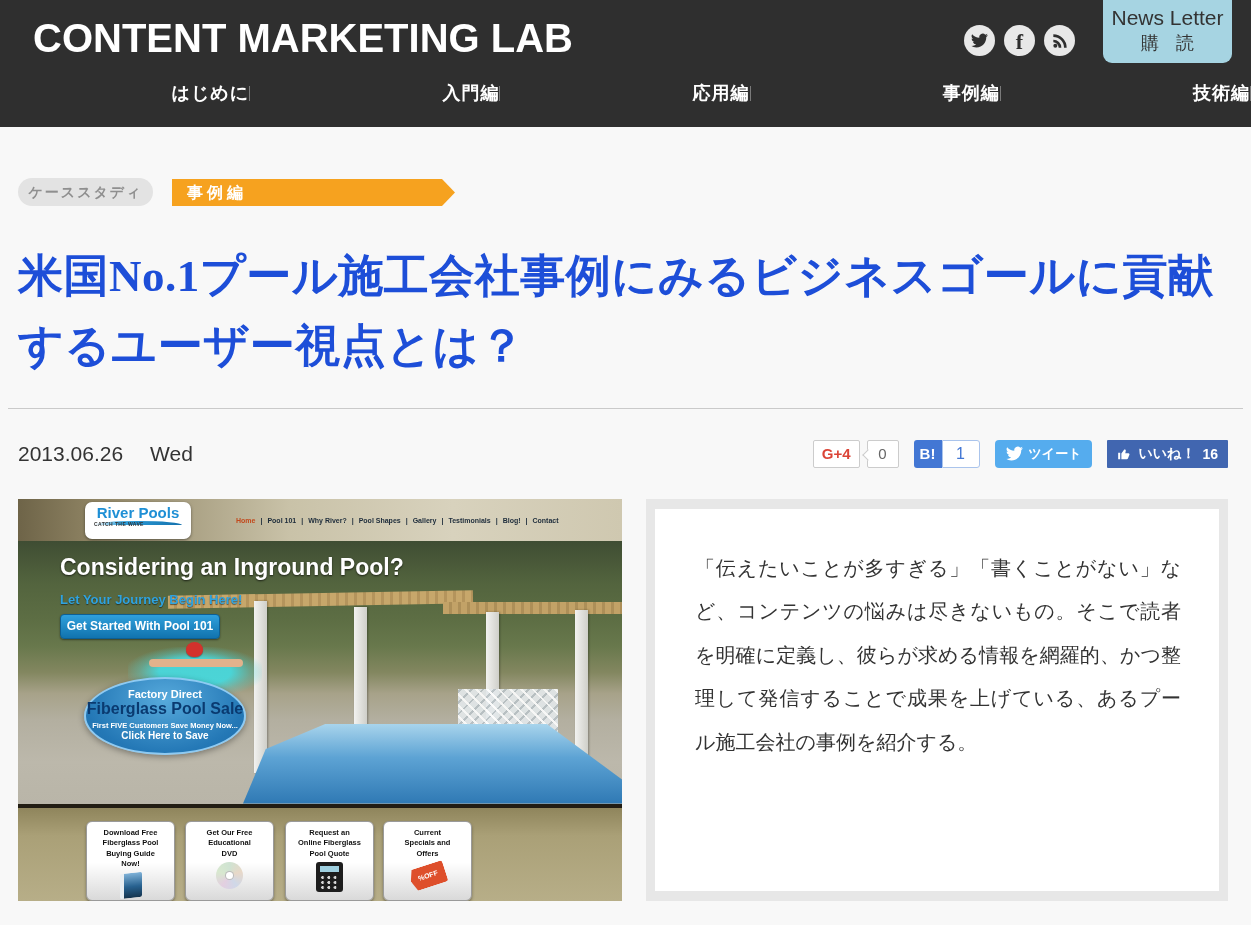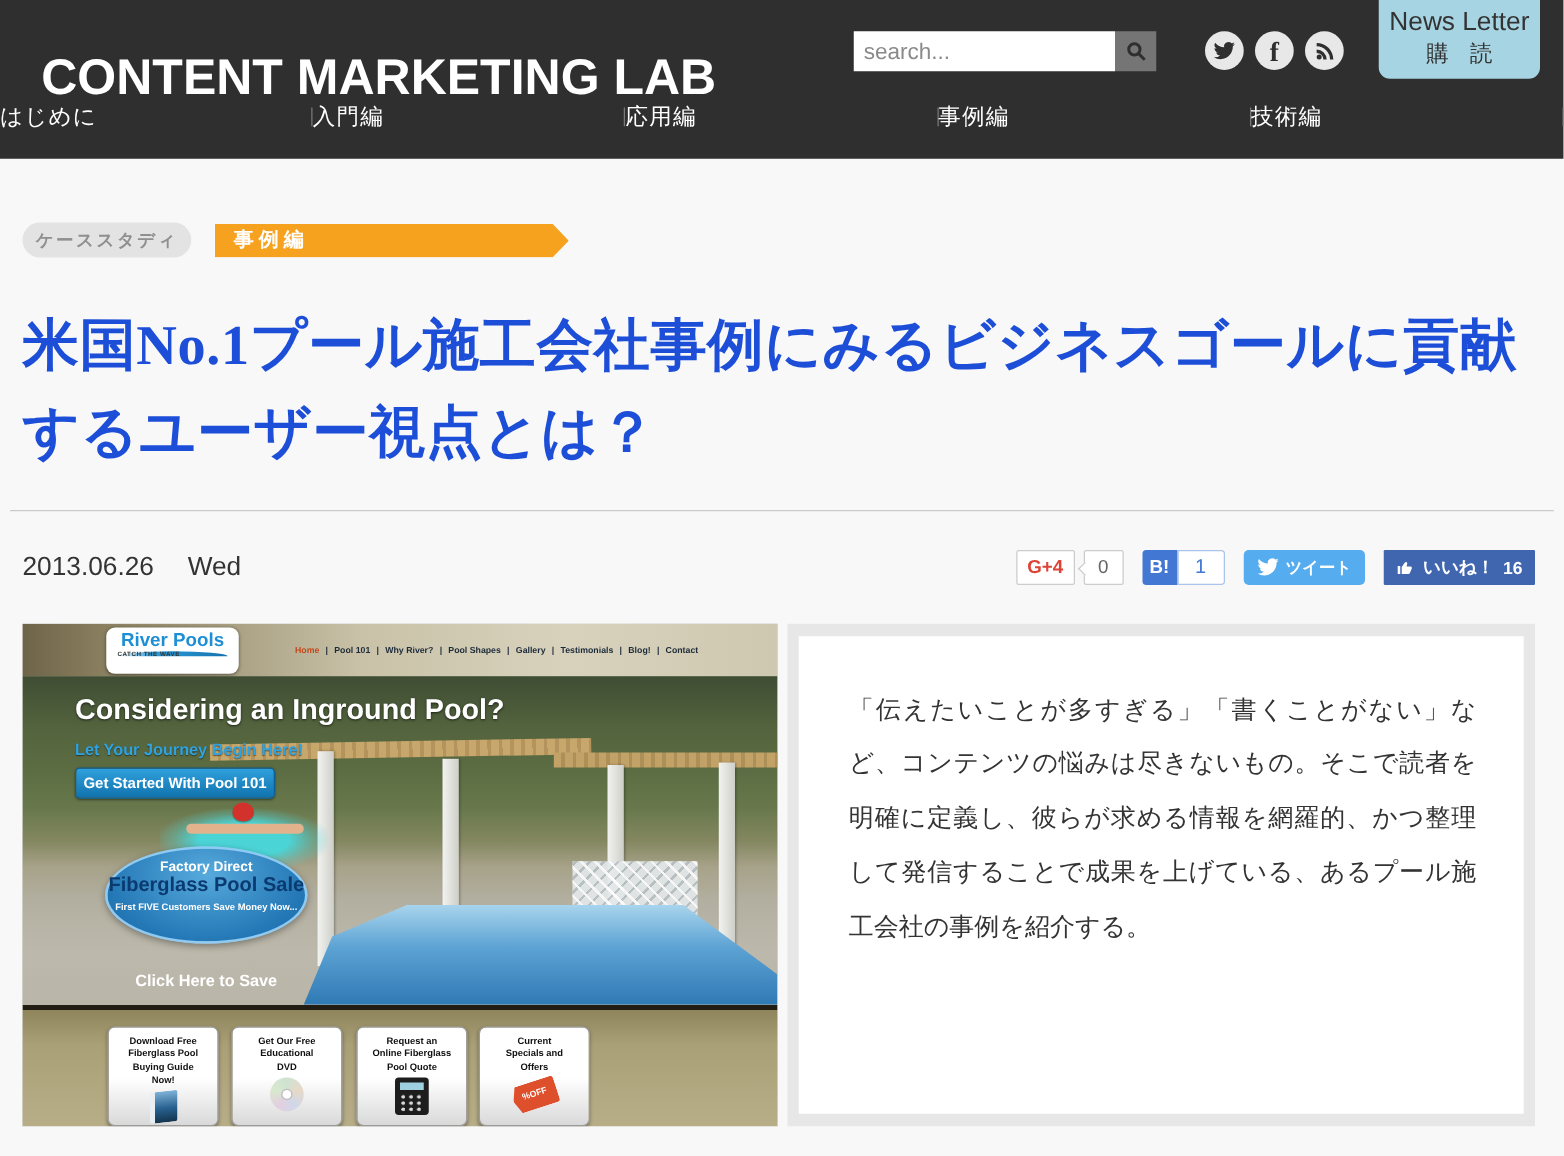"CONTENT MARKETING LAB" .logo { margin-top: 24px -> none }
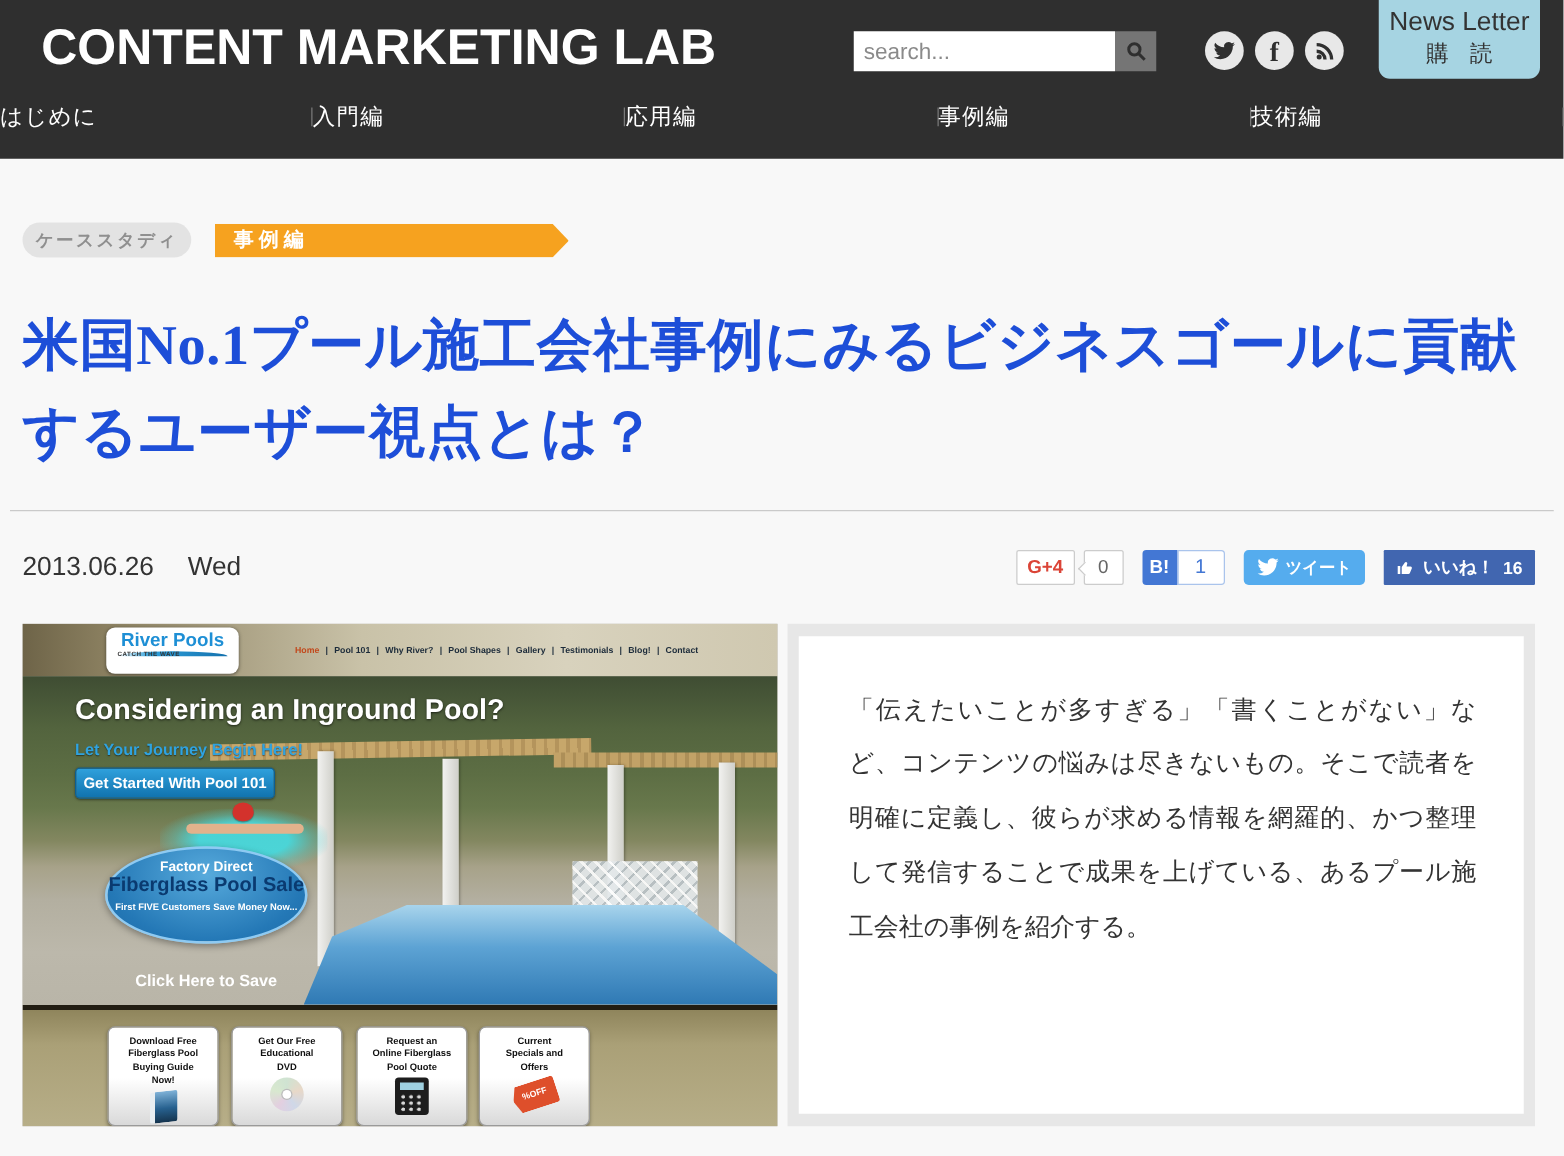"search..." div.search-group { html: <div> <input> <button> <svg> <circle></circle> <line></line> </svg> </button> </div> -> none }
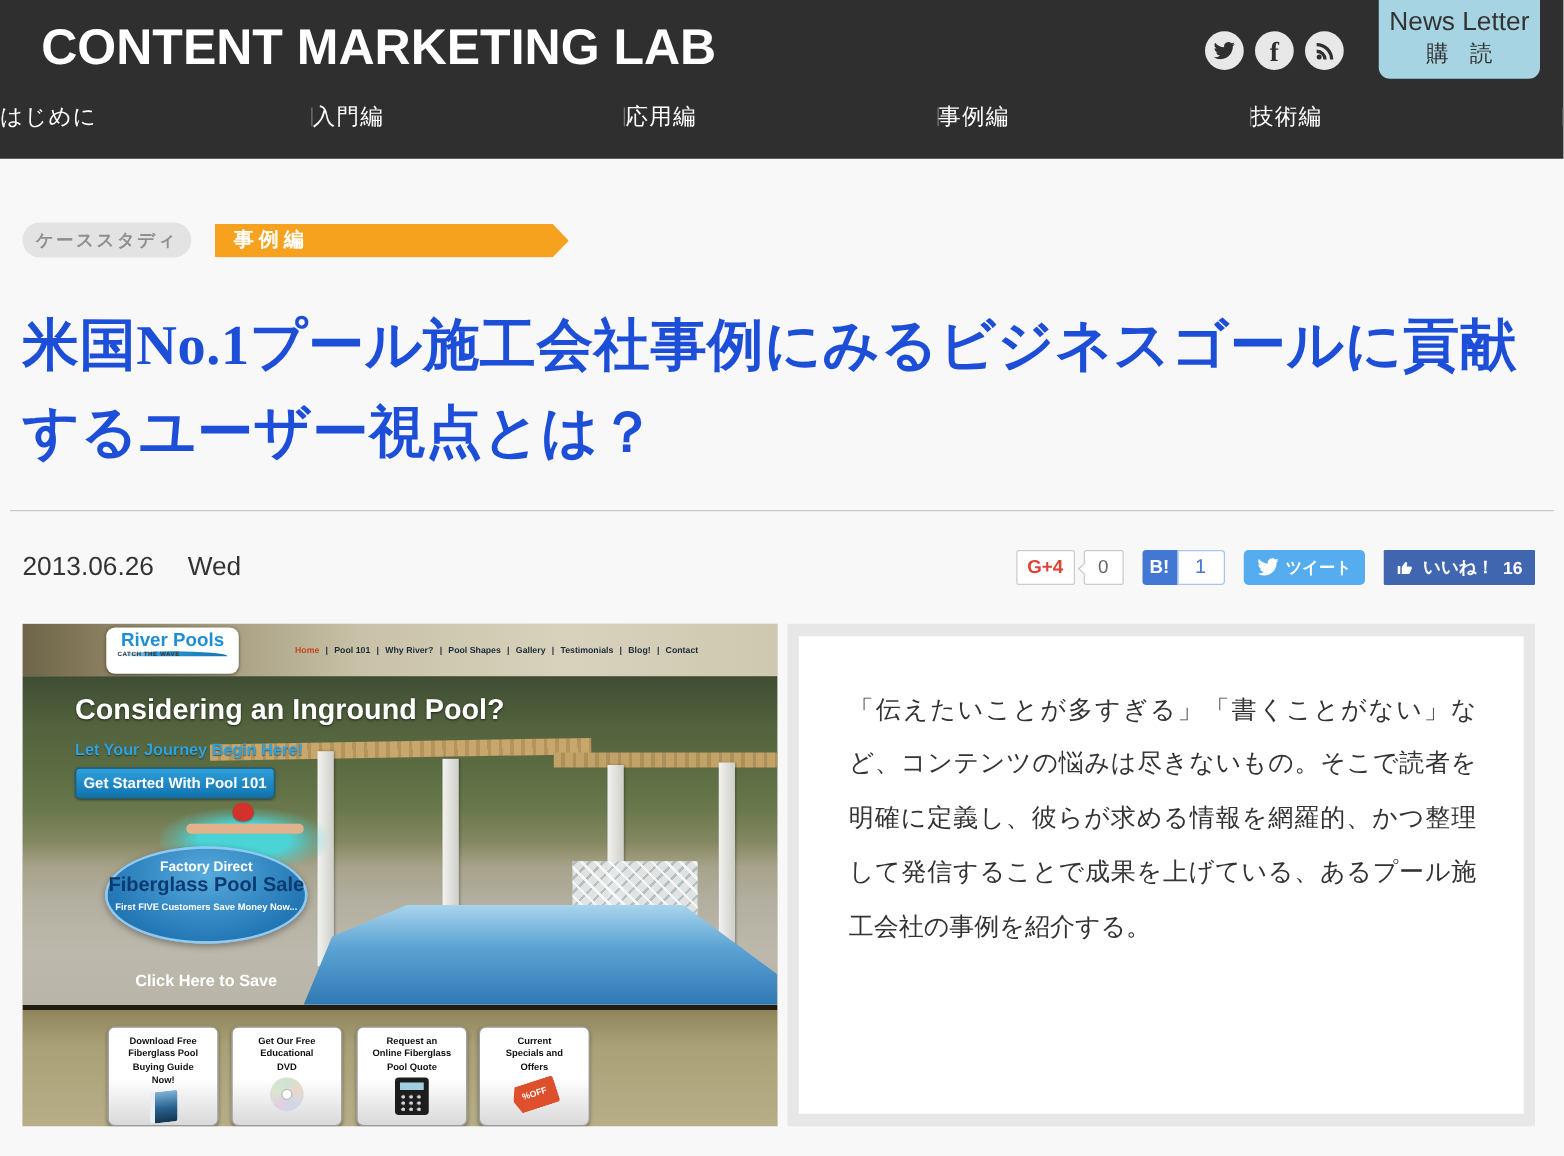"はじめに" .main-nav li { font-weight: normal -> bold; text-align: left -> right }
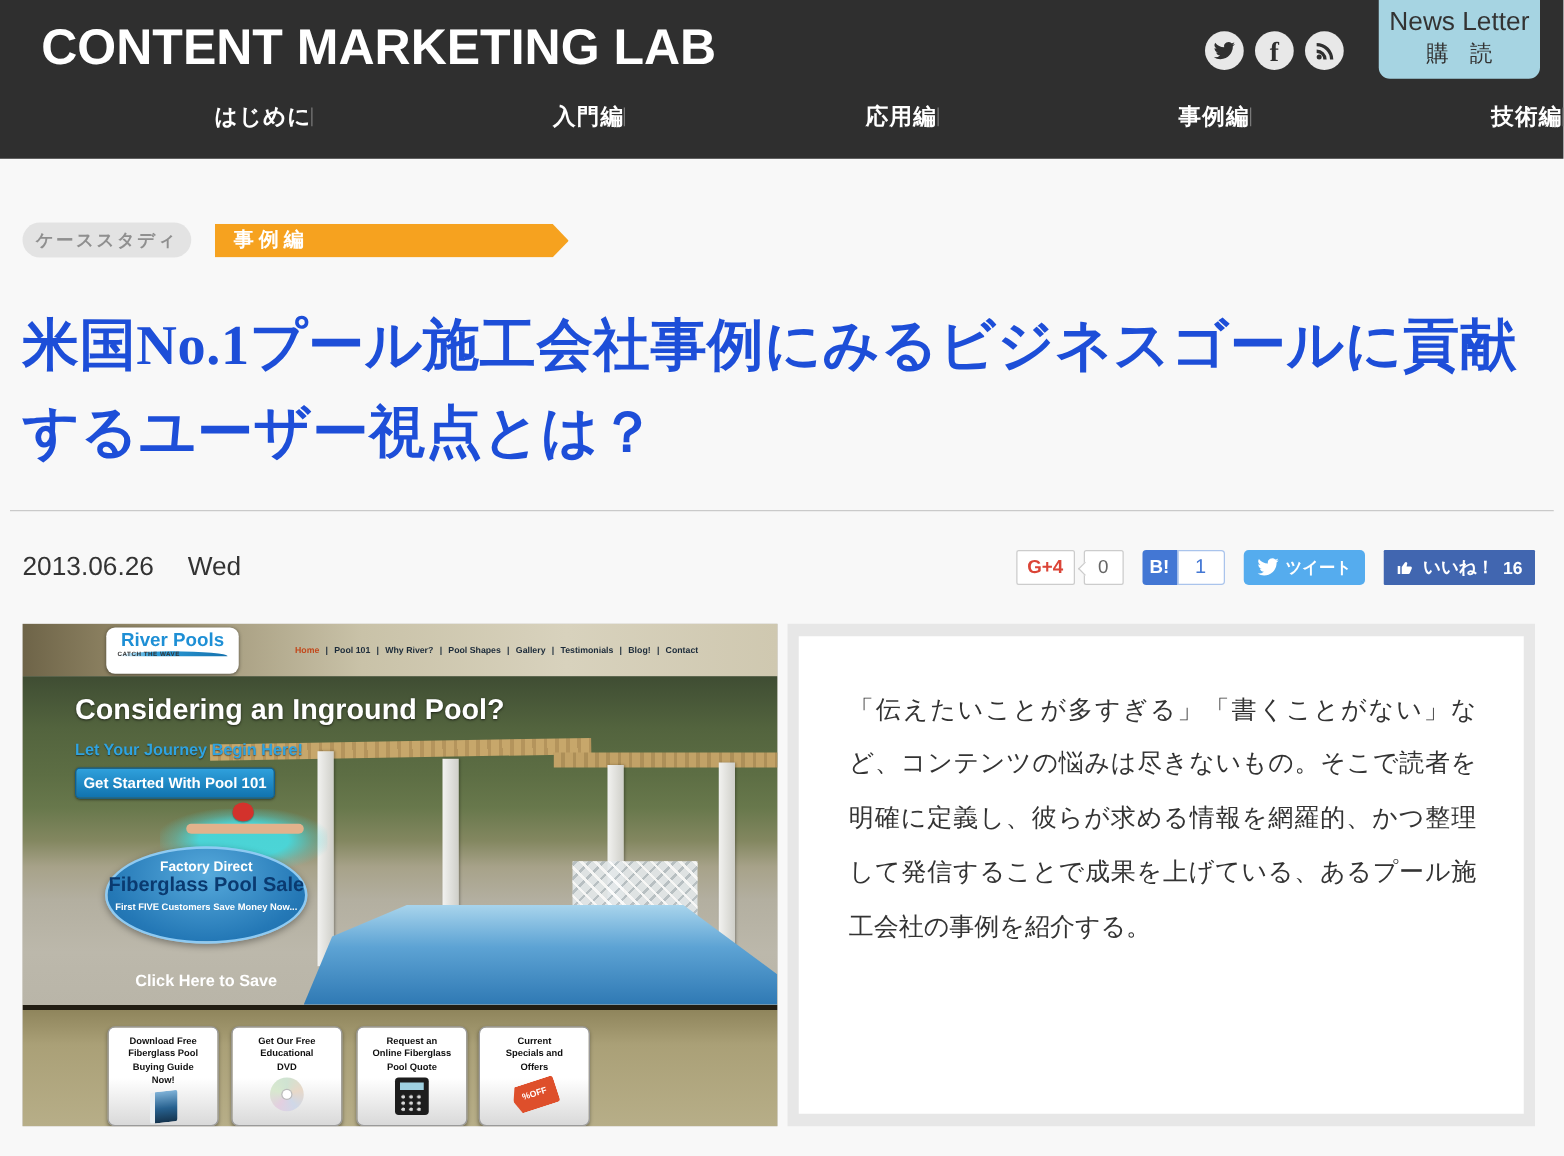"River Pools" .content-row { gap: 8px -> 24px }
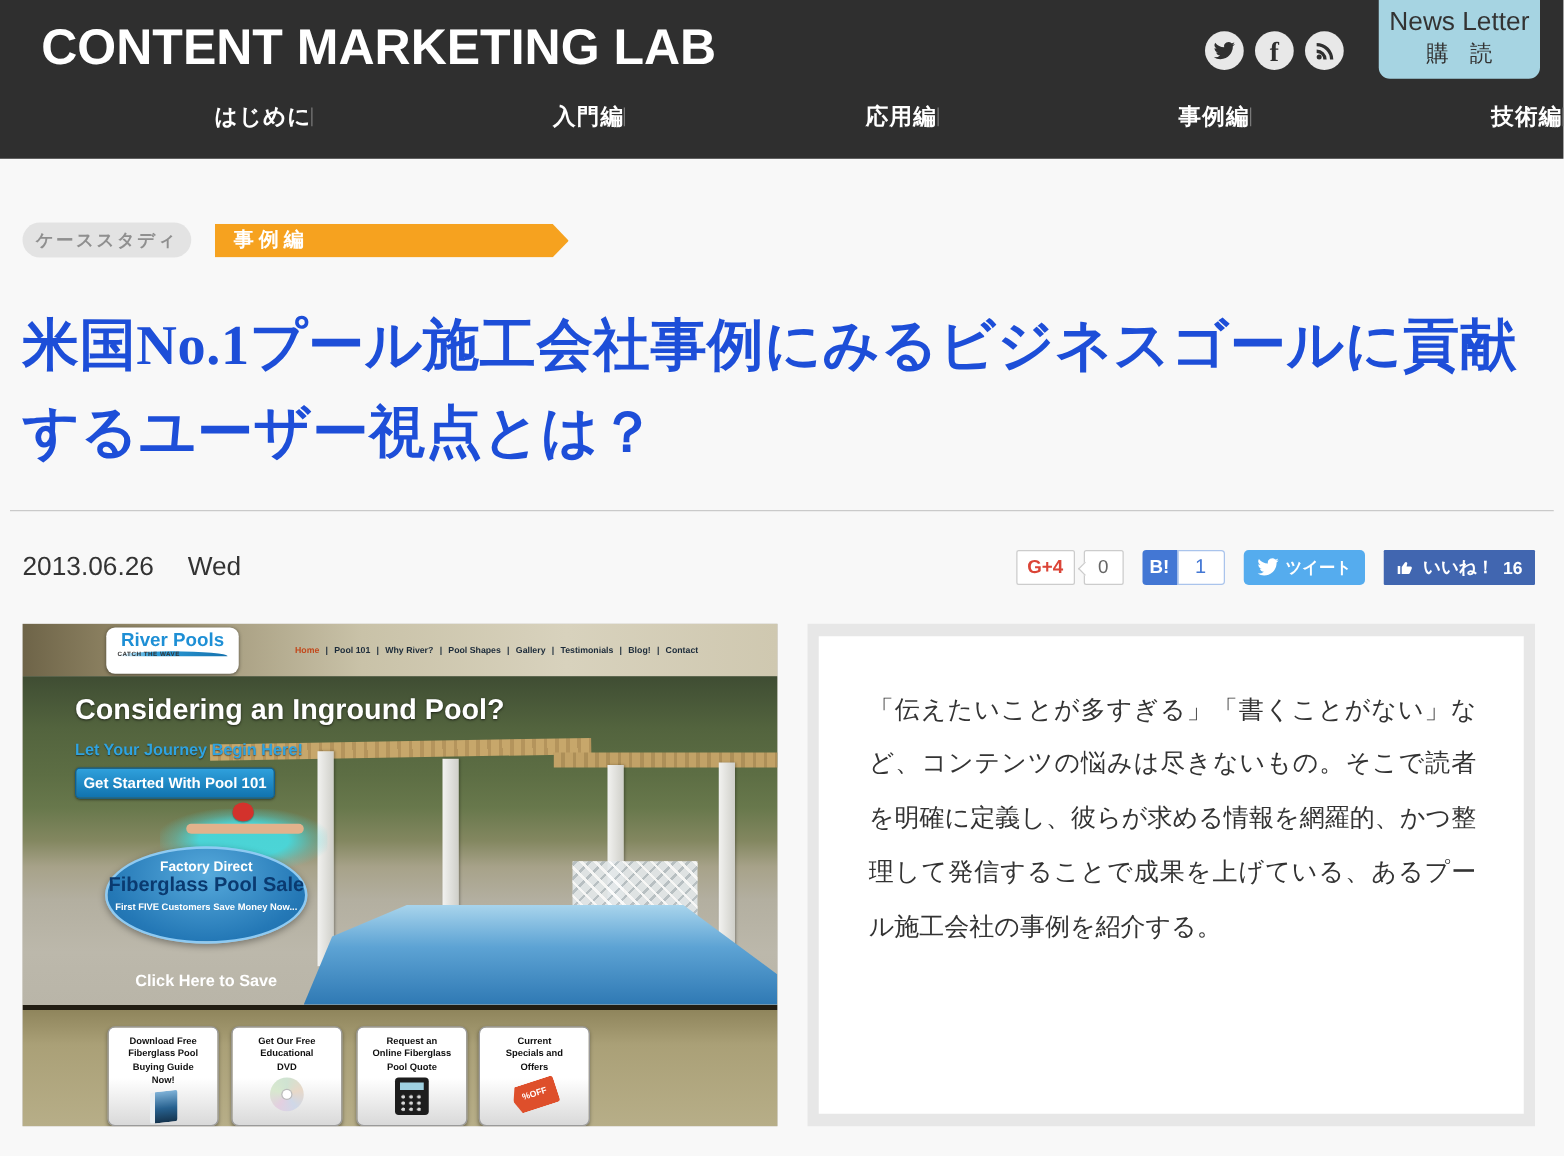"Click Here to Save" .badge-l4 { font-size: 13px -> 10px; margin-top: 47px -> none }
